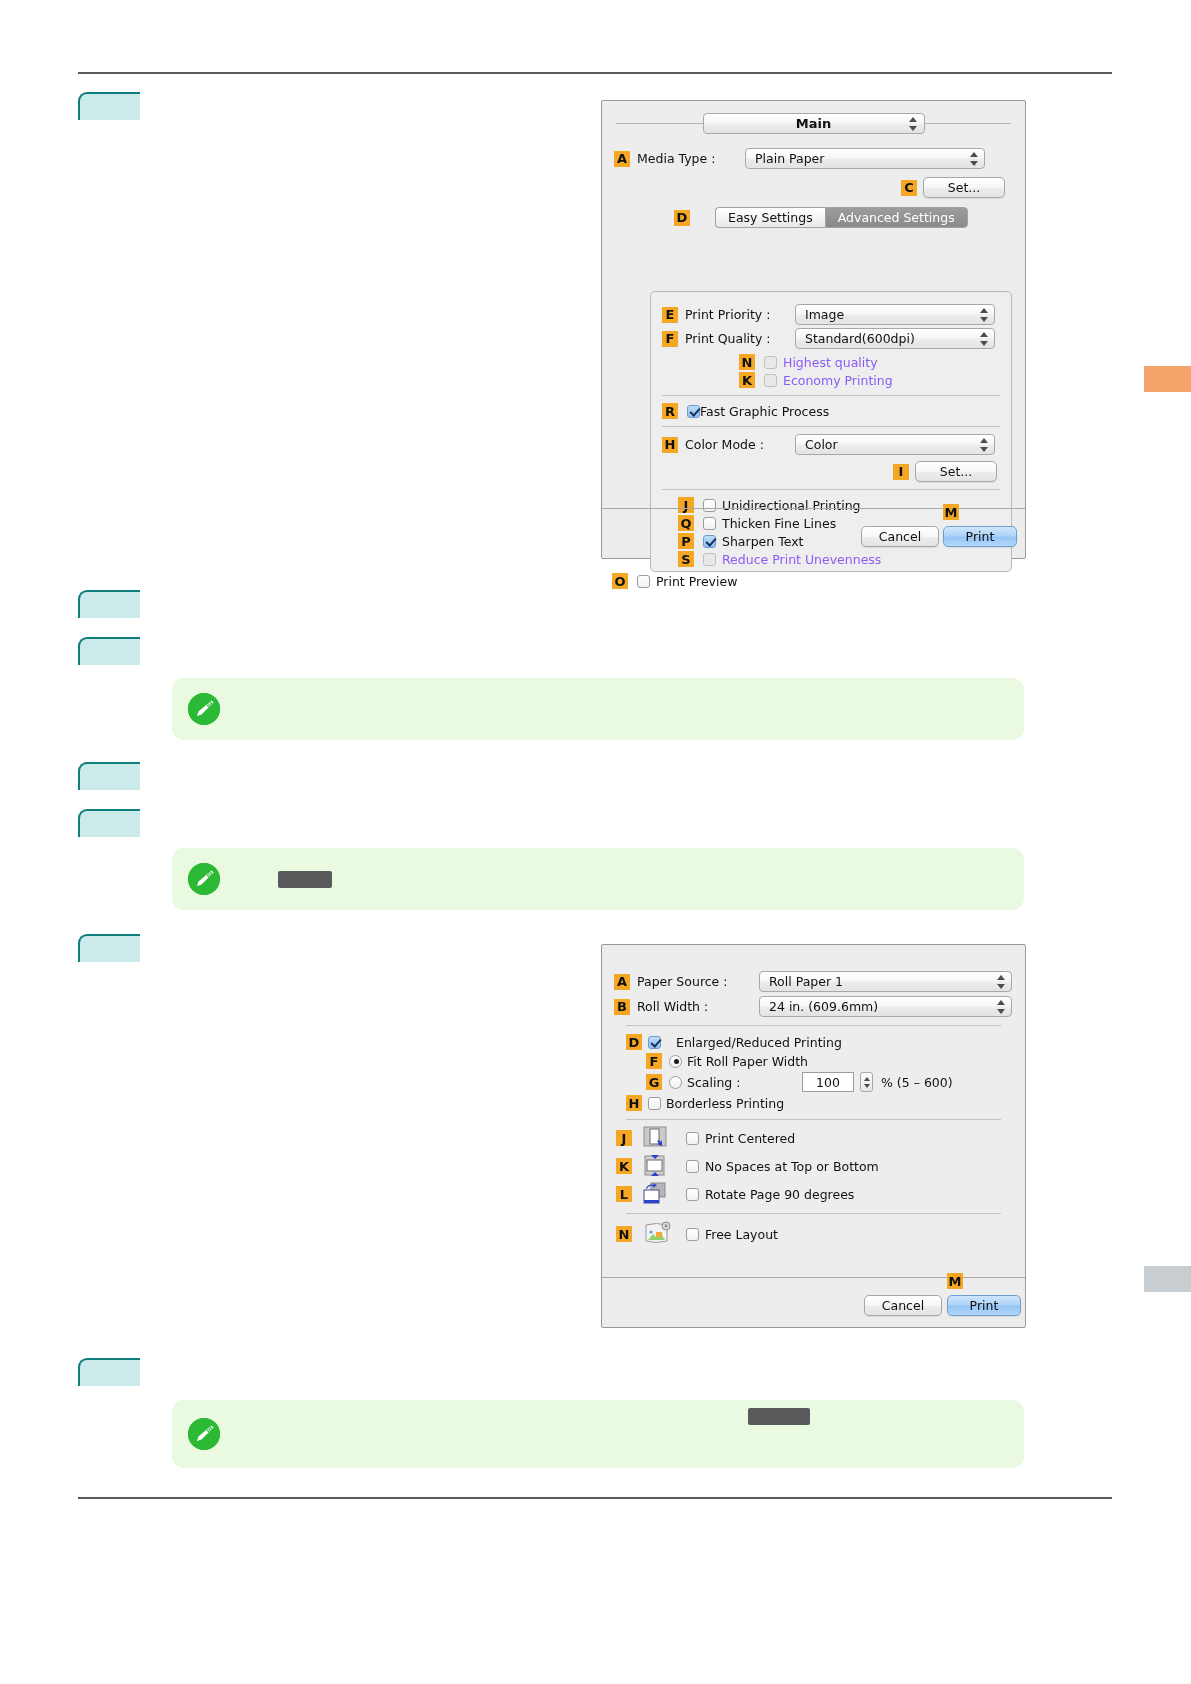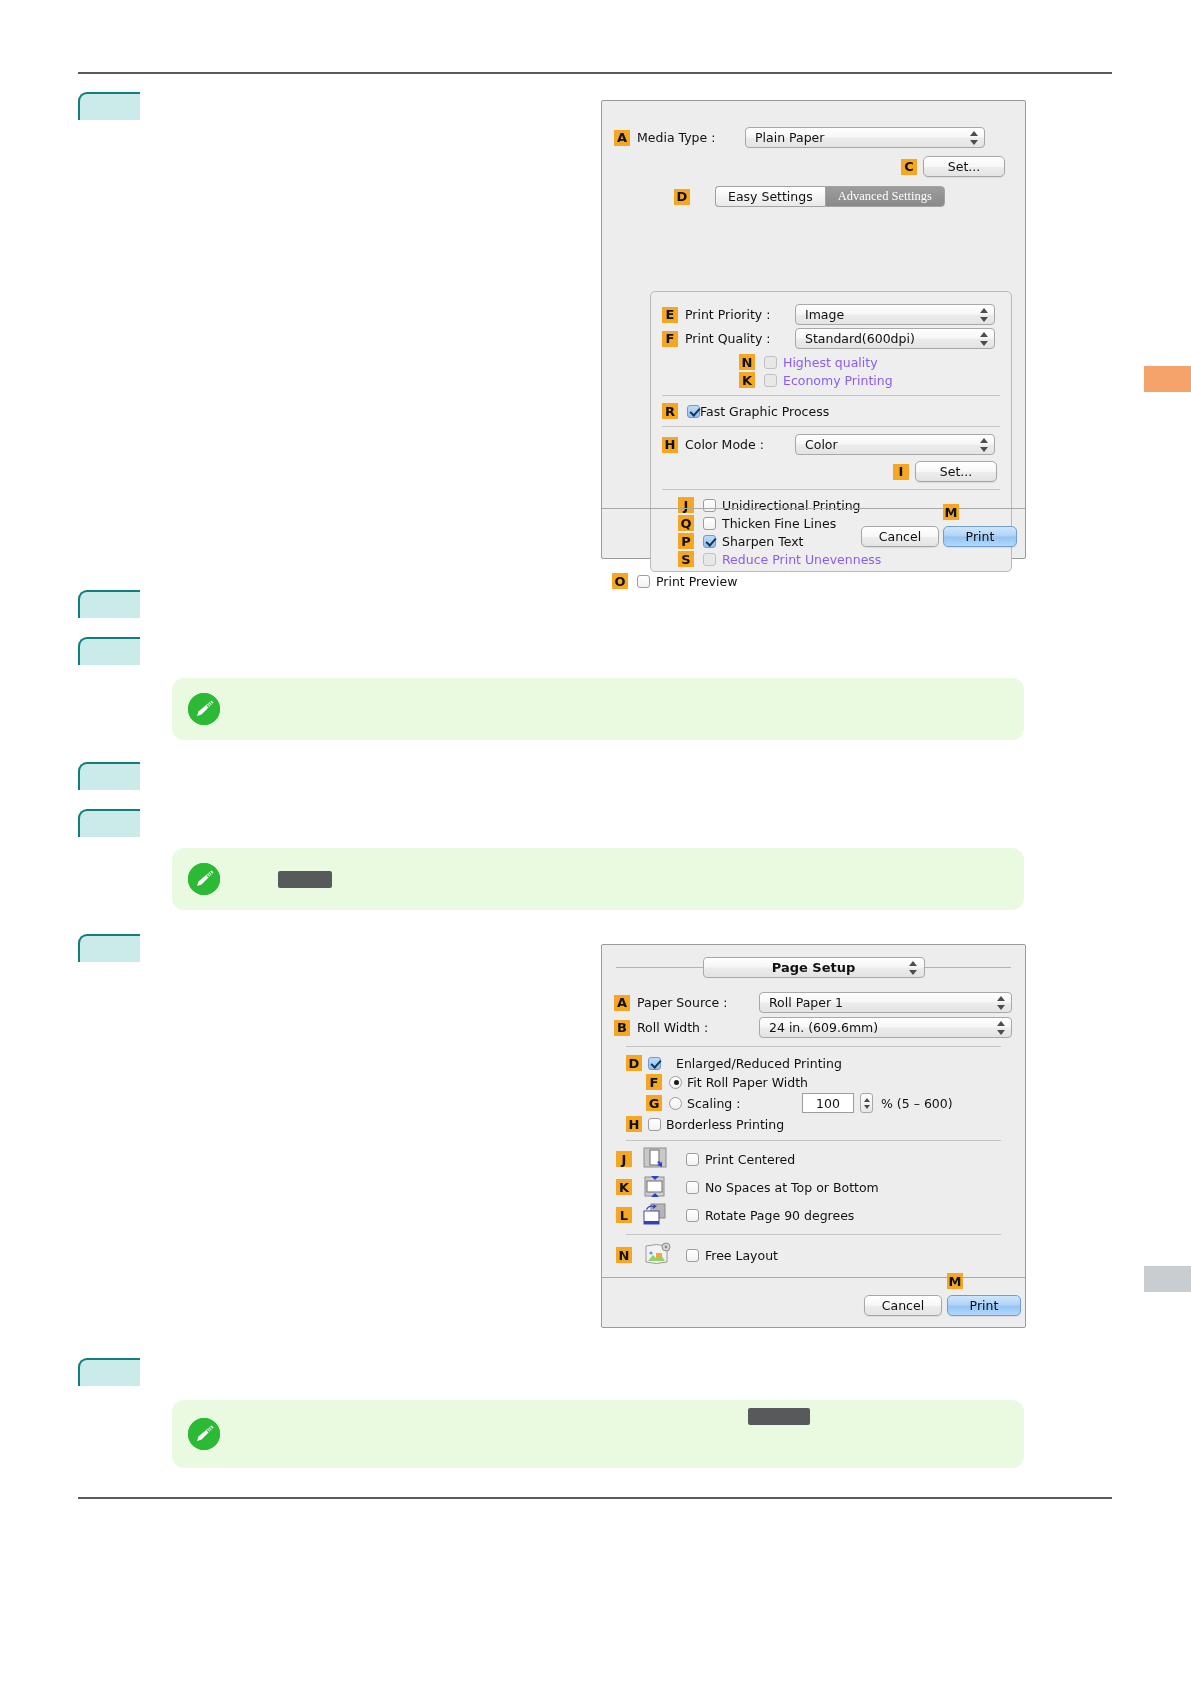"Main" div.title-row { html: none -> <div> <div></div> <div> <span>Main</span> <span> <i></i> <i></i> </span> </div> <div></div> </div> }
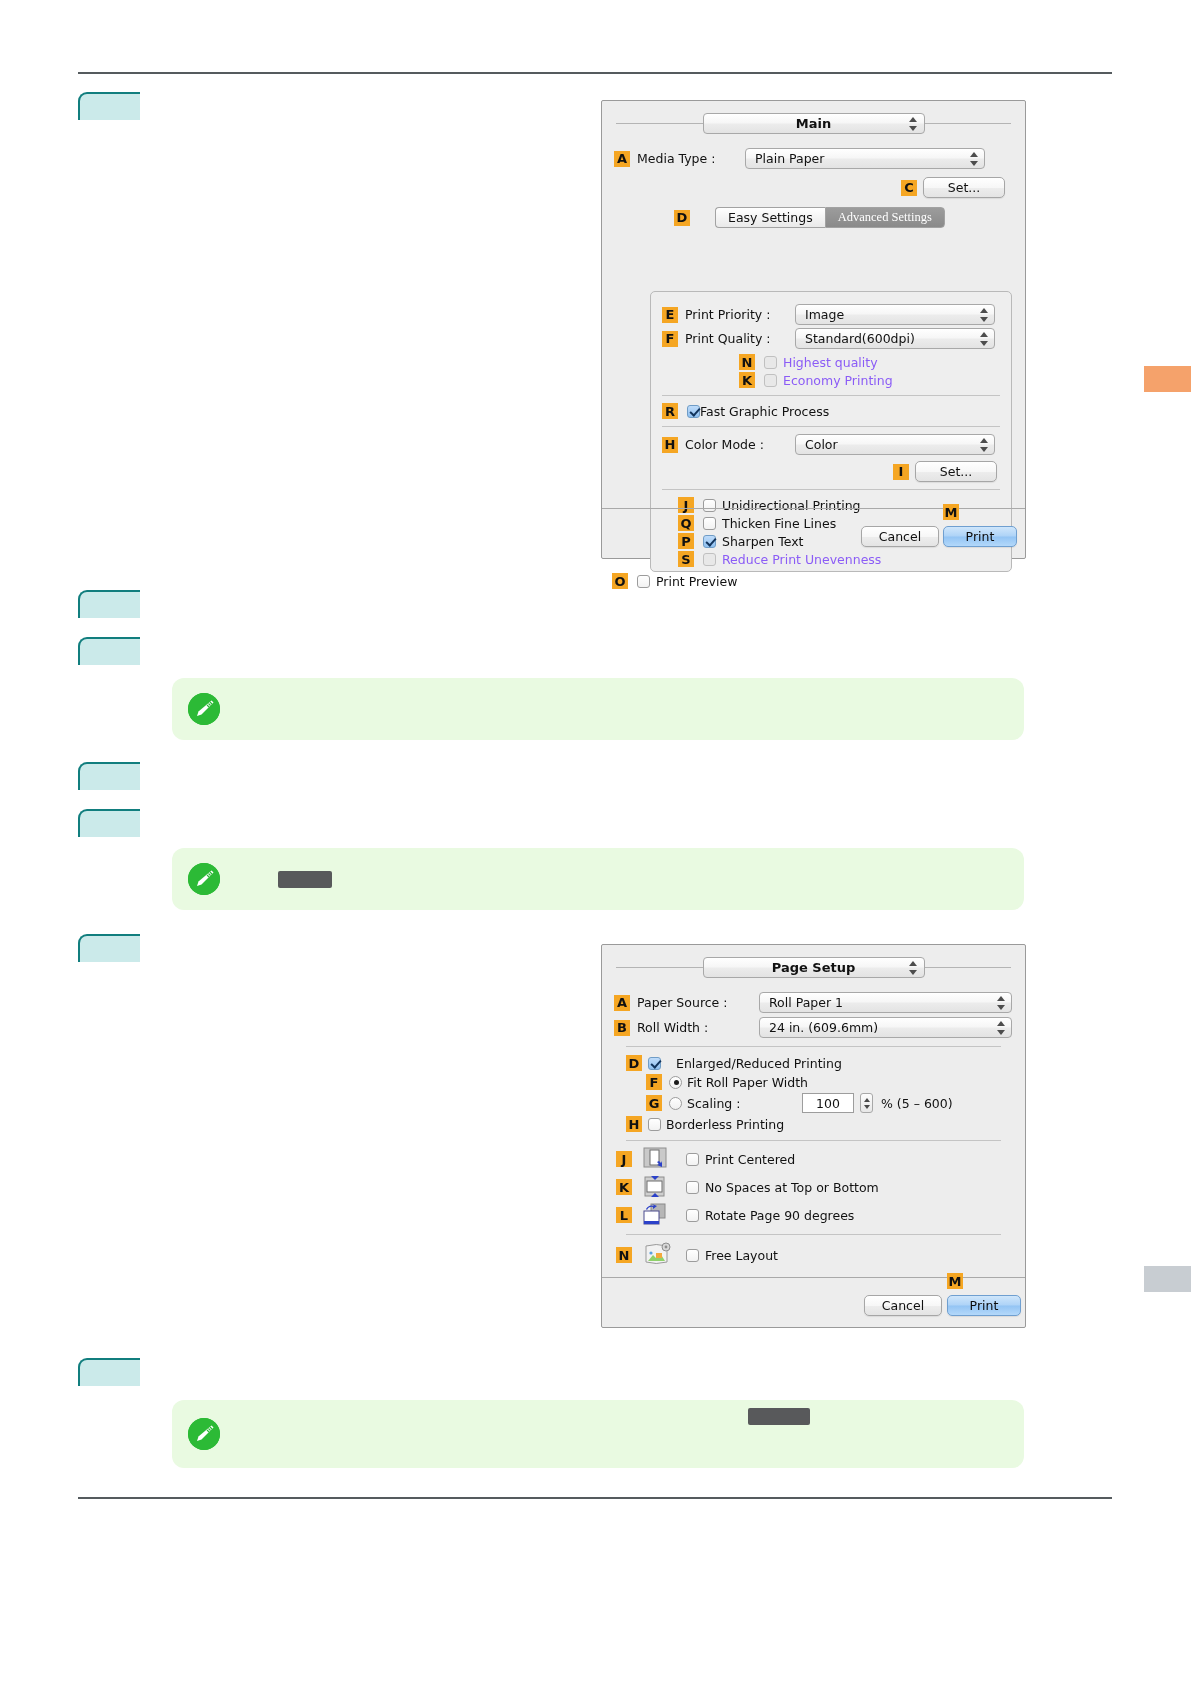"Advanced Settings" .seg.on { font-family: Liberation Serif, serif -> none }
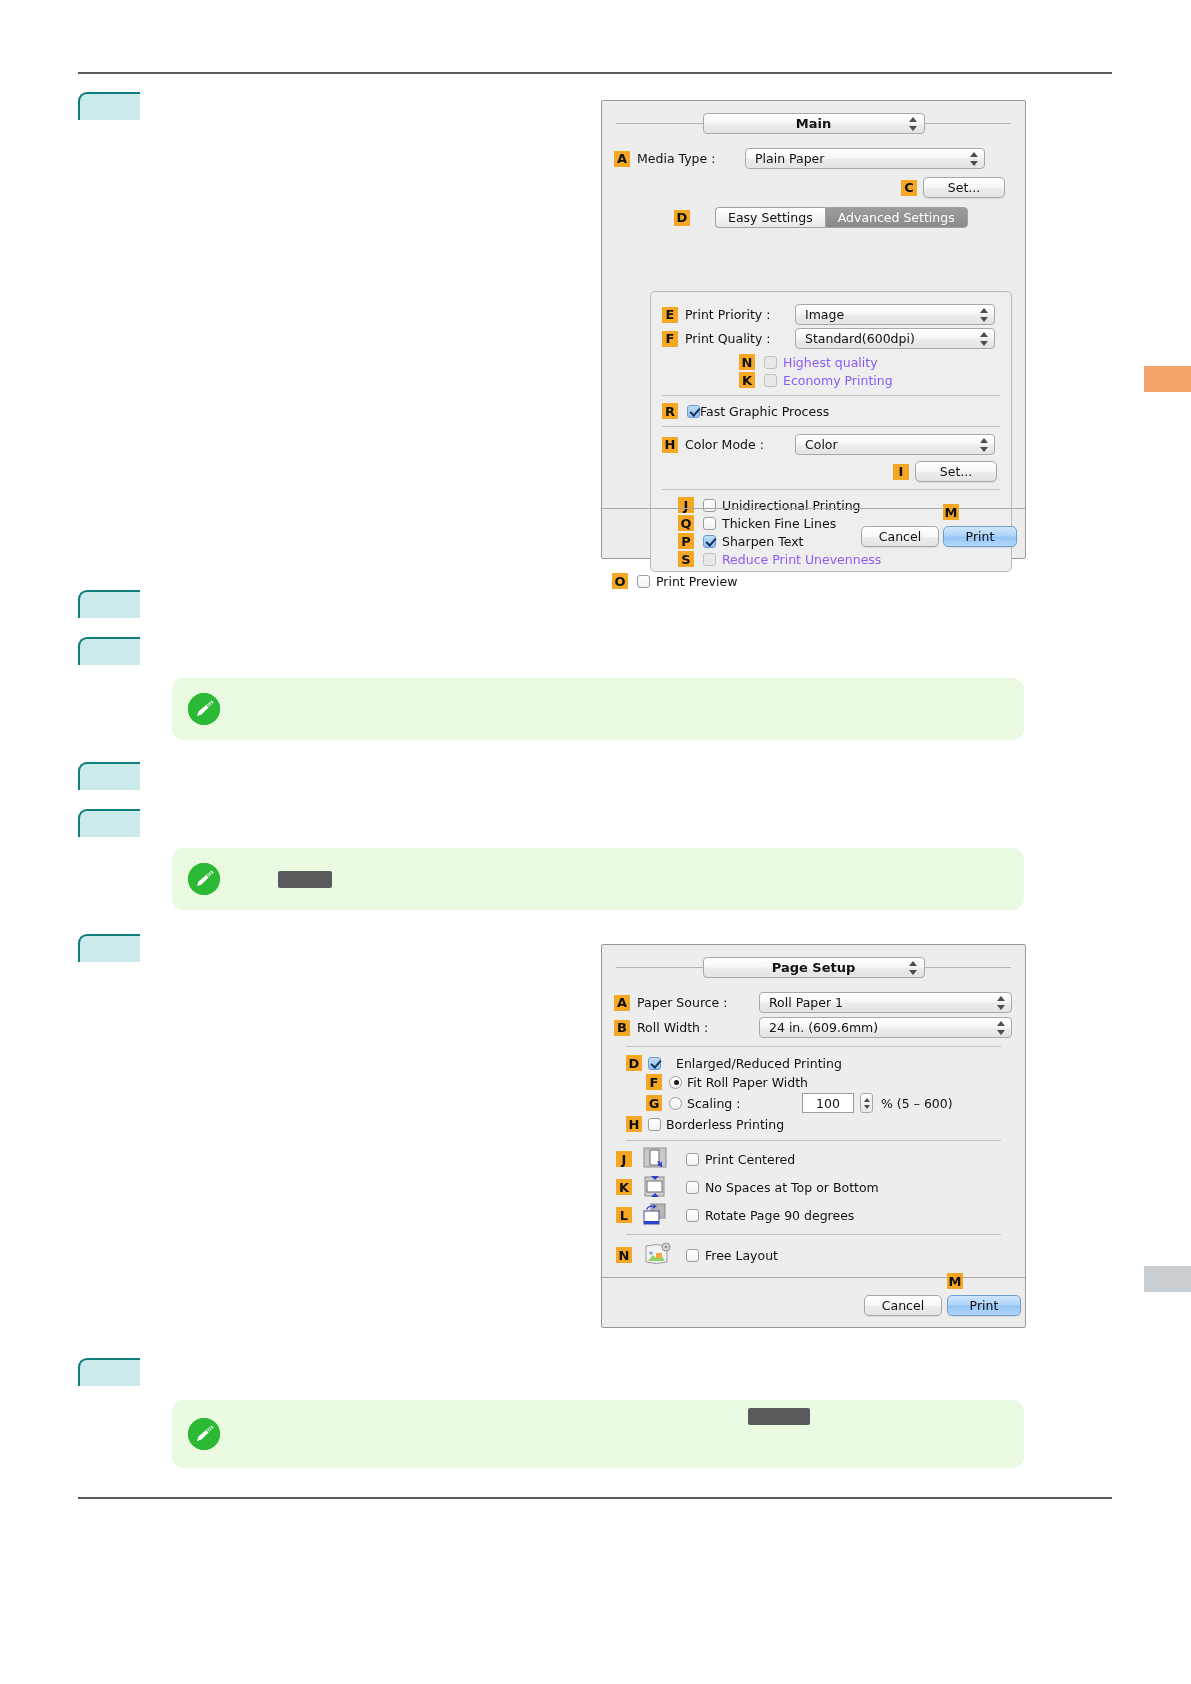"Page Setup" div.title-row { html: <div> <div></div> <div> <span>Page Setup</span> <span> <i></i> <i></i> </span> </div> <div></div> </div> -> none }
